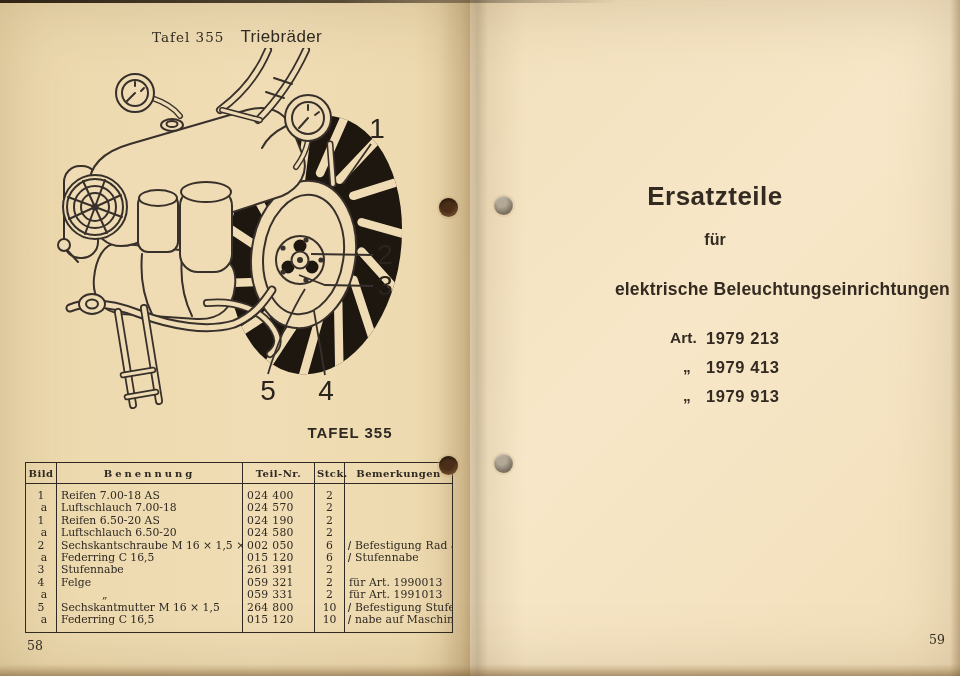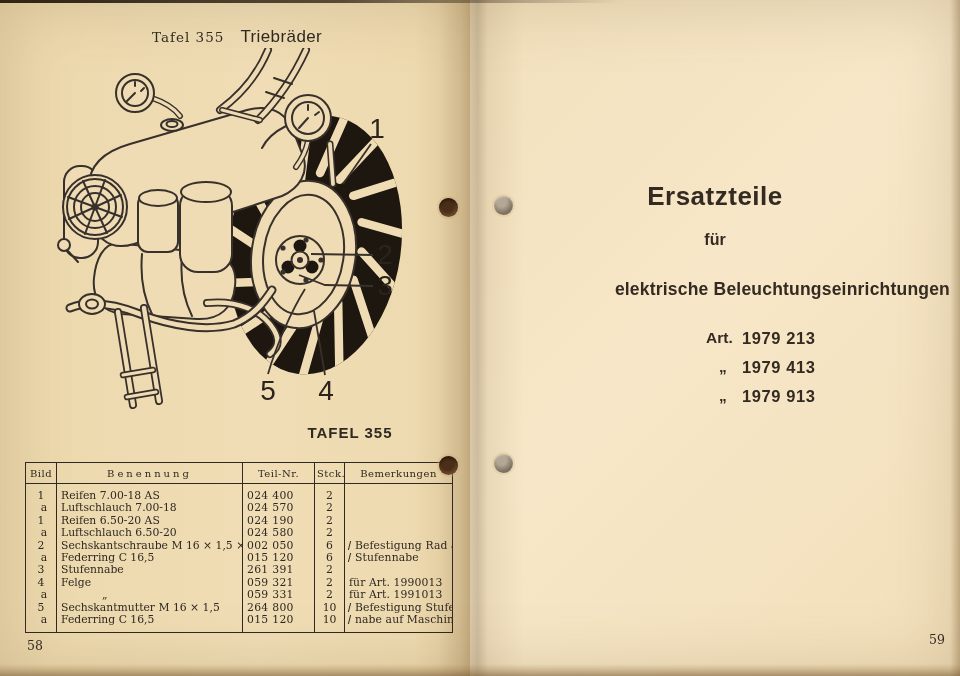"Art." .article-row { margin-left: 36px -> none }
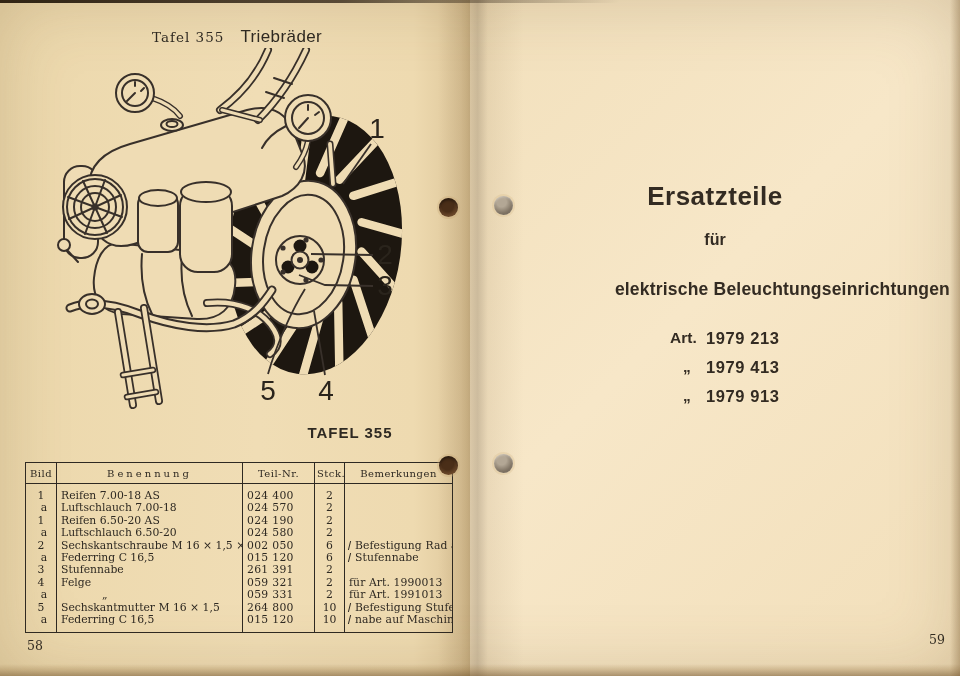"Bild" .parts-table th { font-weight: normal -> bold }
